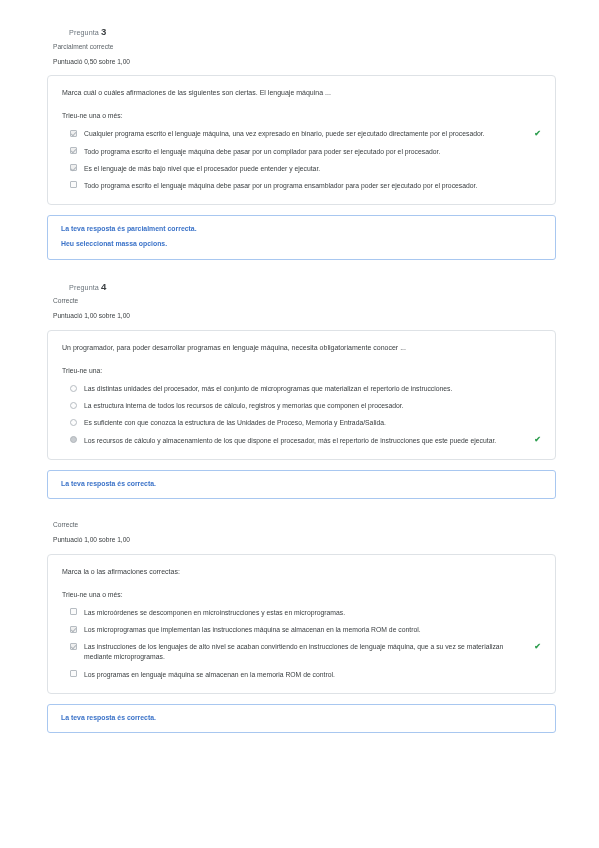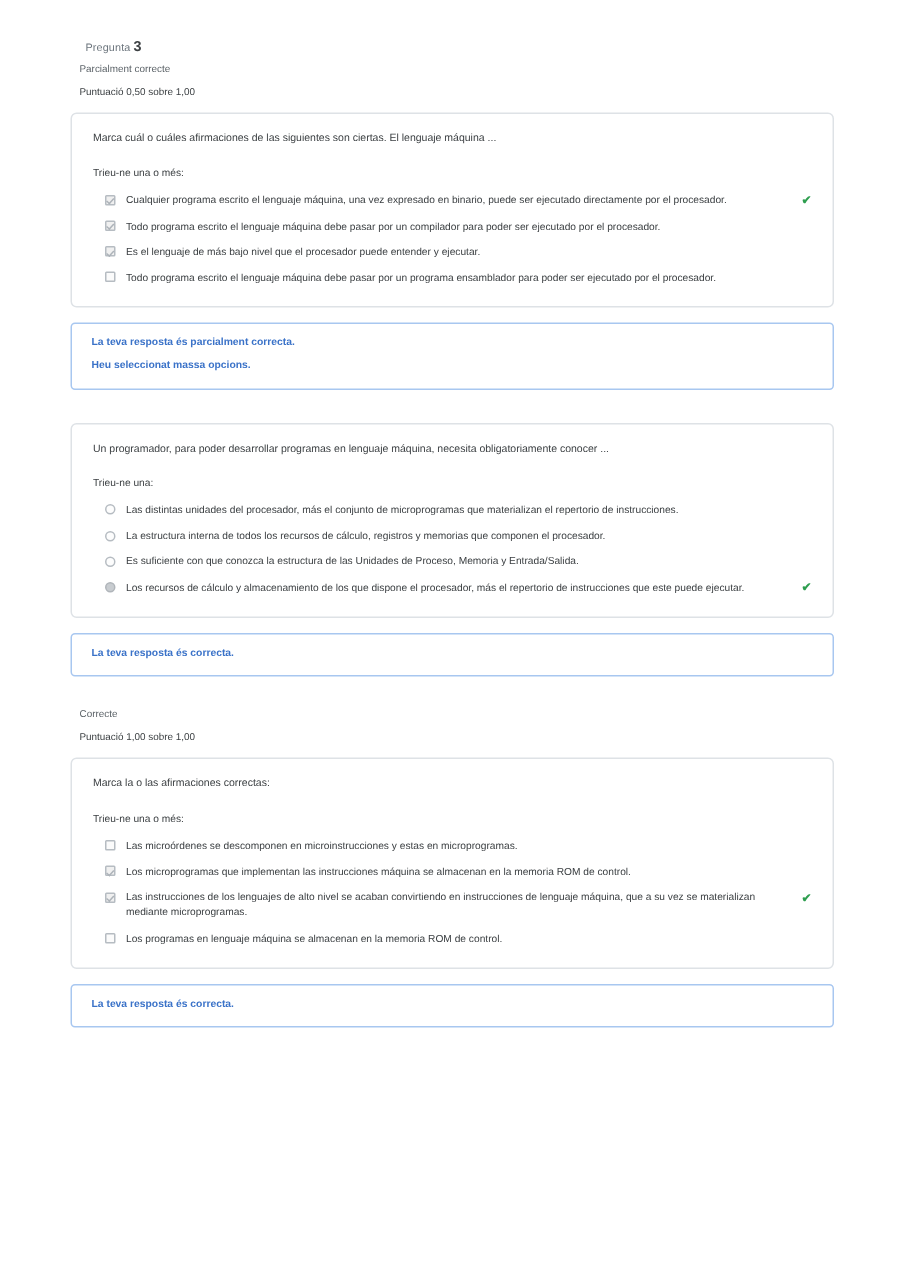"Pregunta 3" .q-number { margin: 0 0 5px 4px -> 0 0 5px 16px }
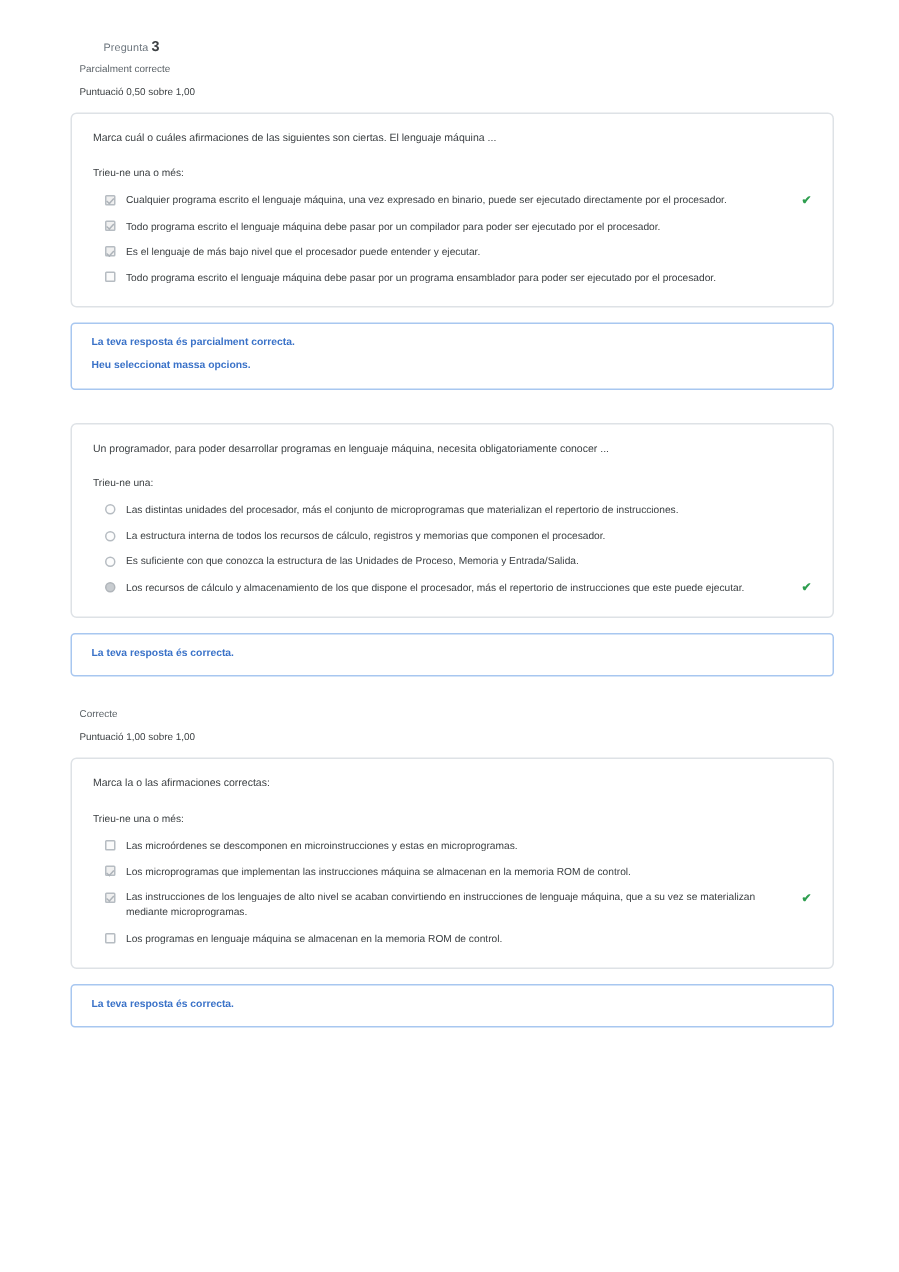"Pregunta 4" div.q-meta { html: none -> <div> <div><span>Pregunta</span><b>4</b></div> <div>Correcte</div> <div>Puntuació 1,00 sobre 1,00</div> </div> }
